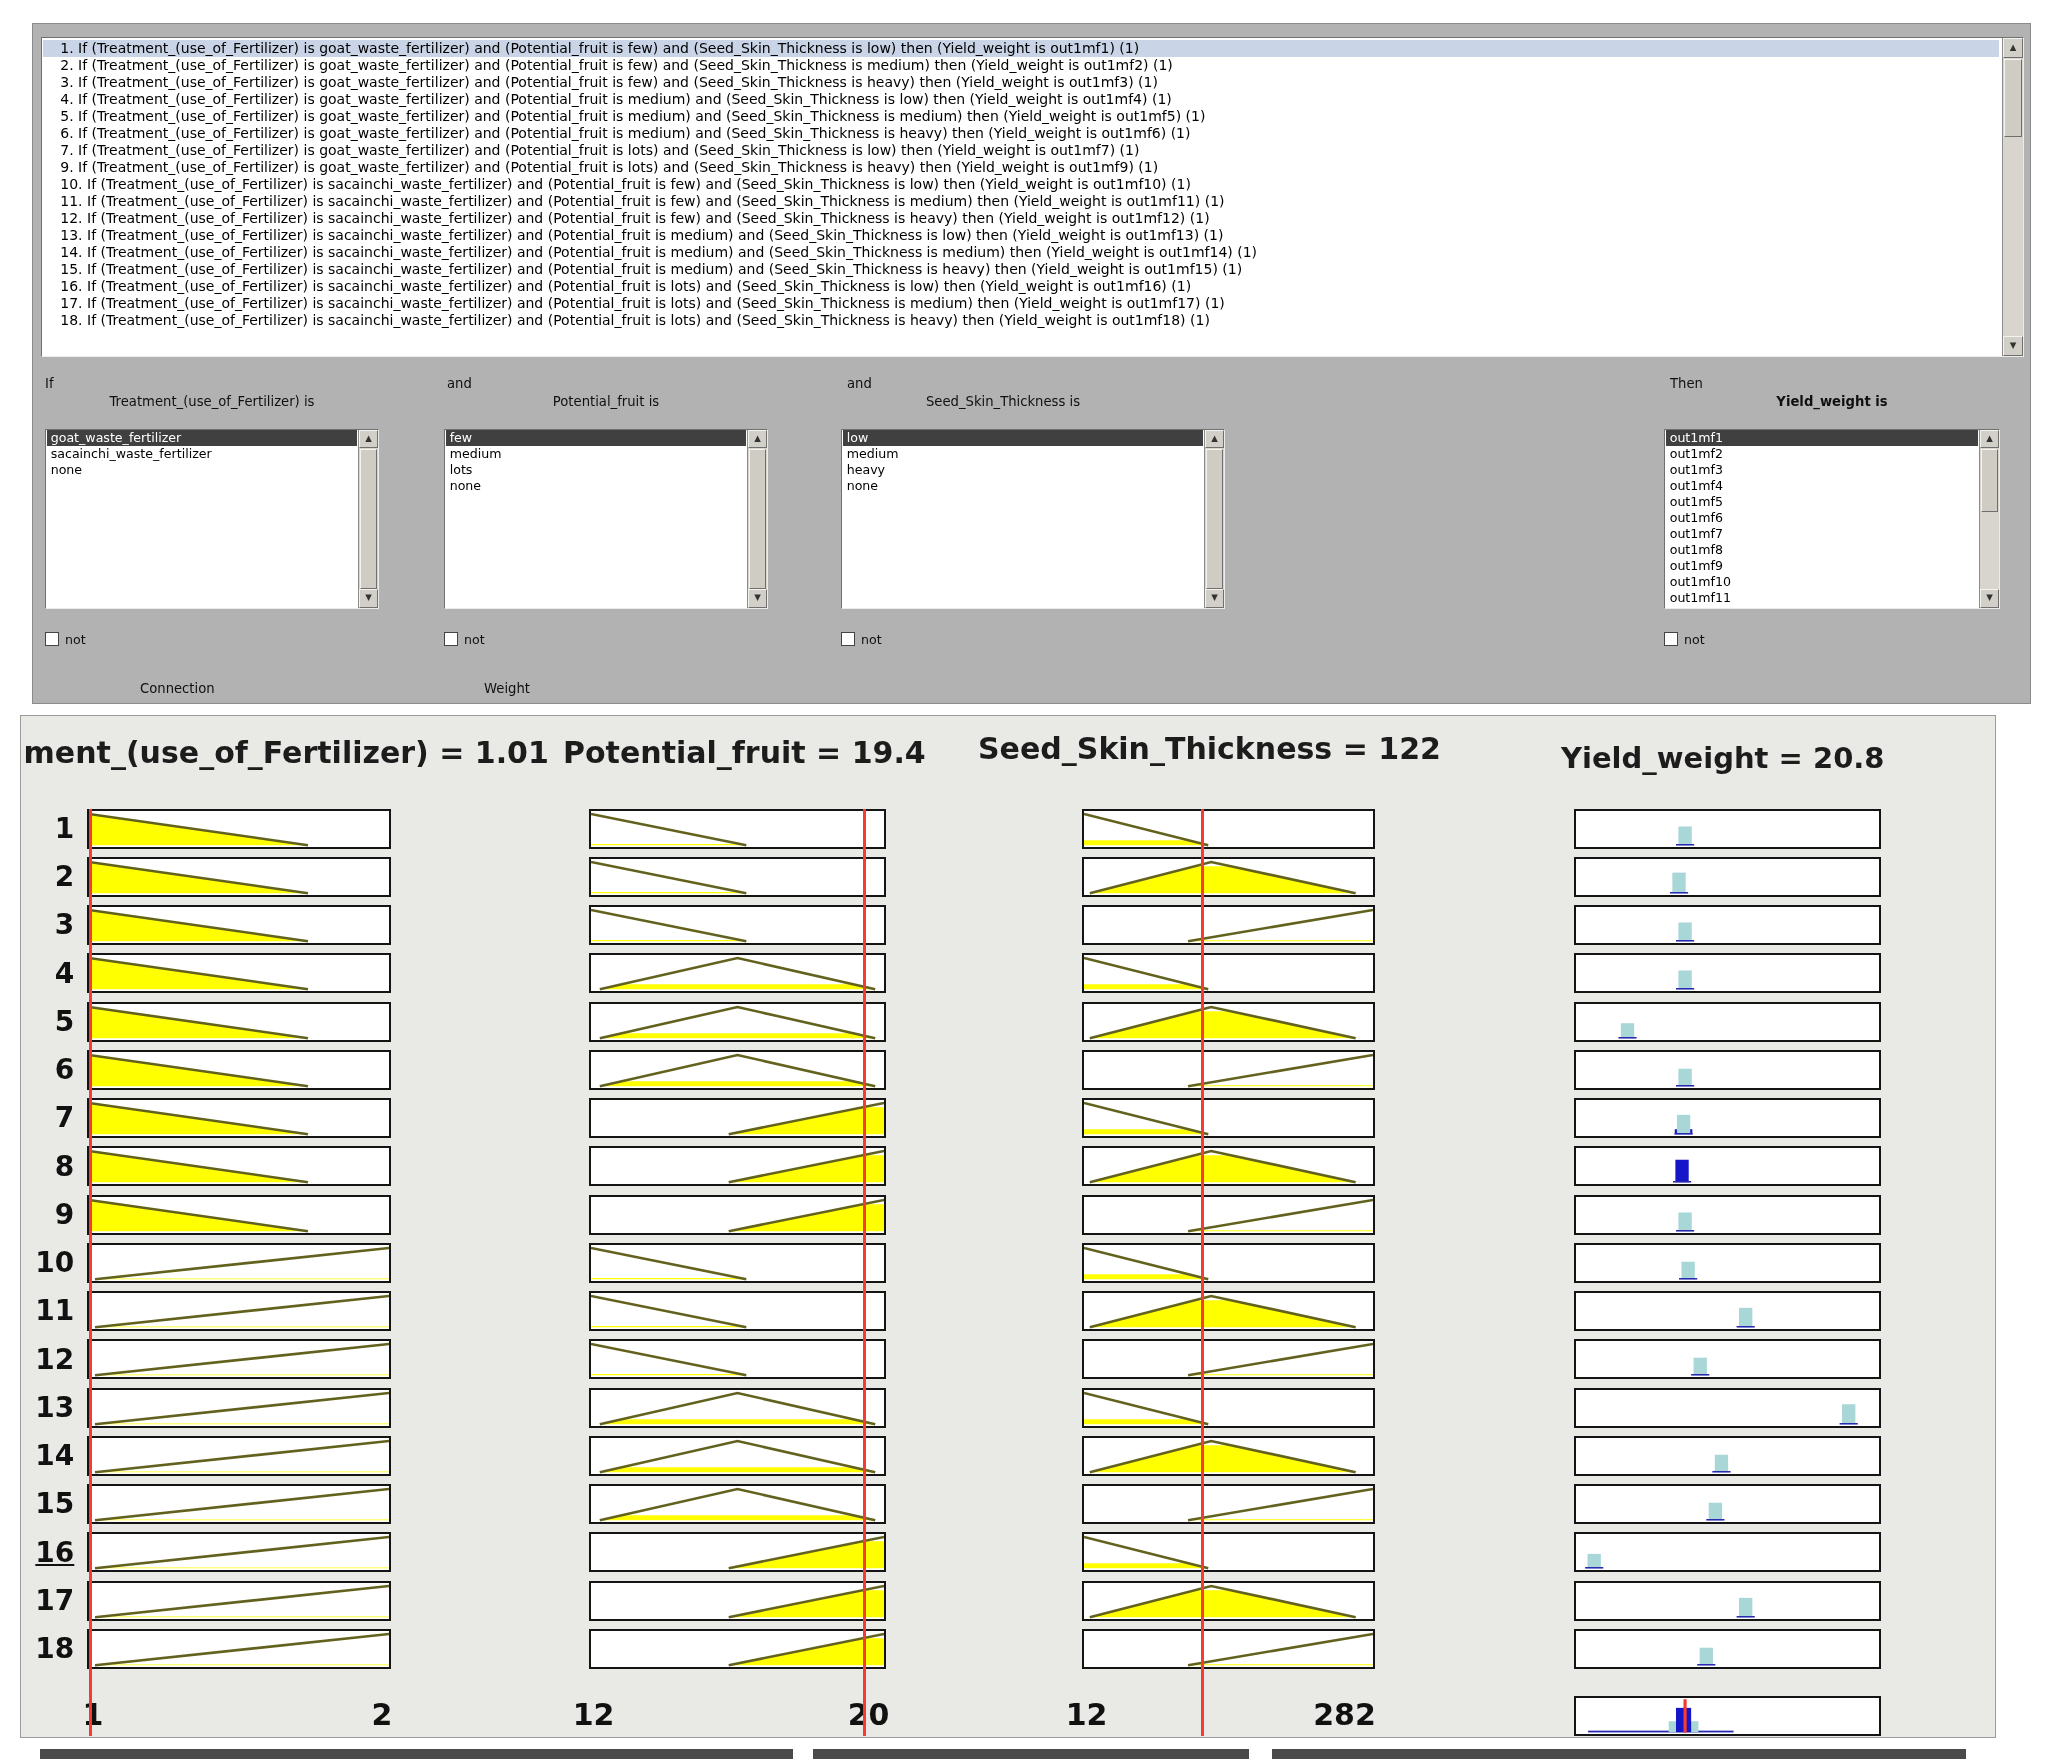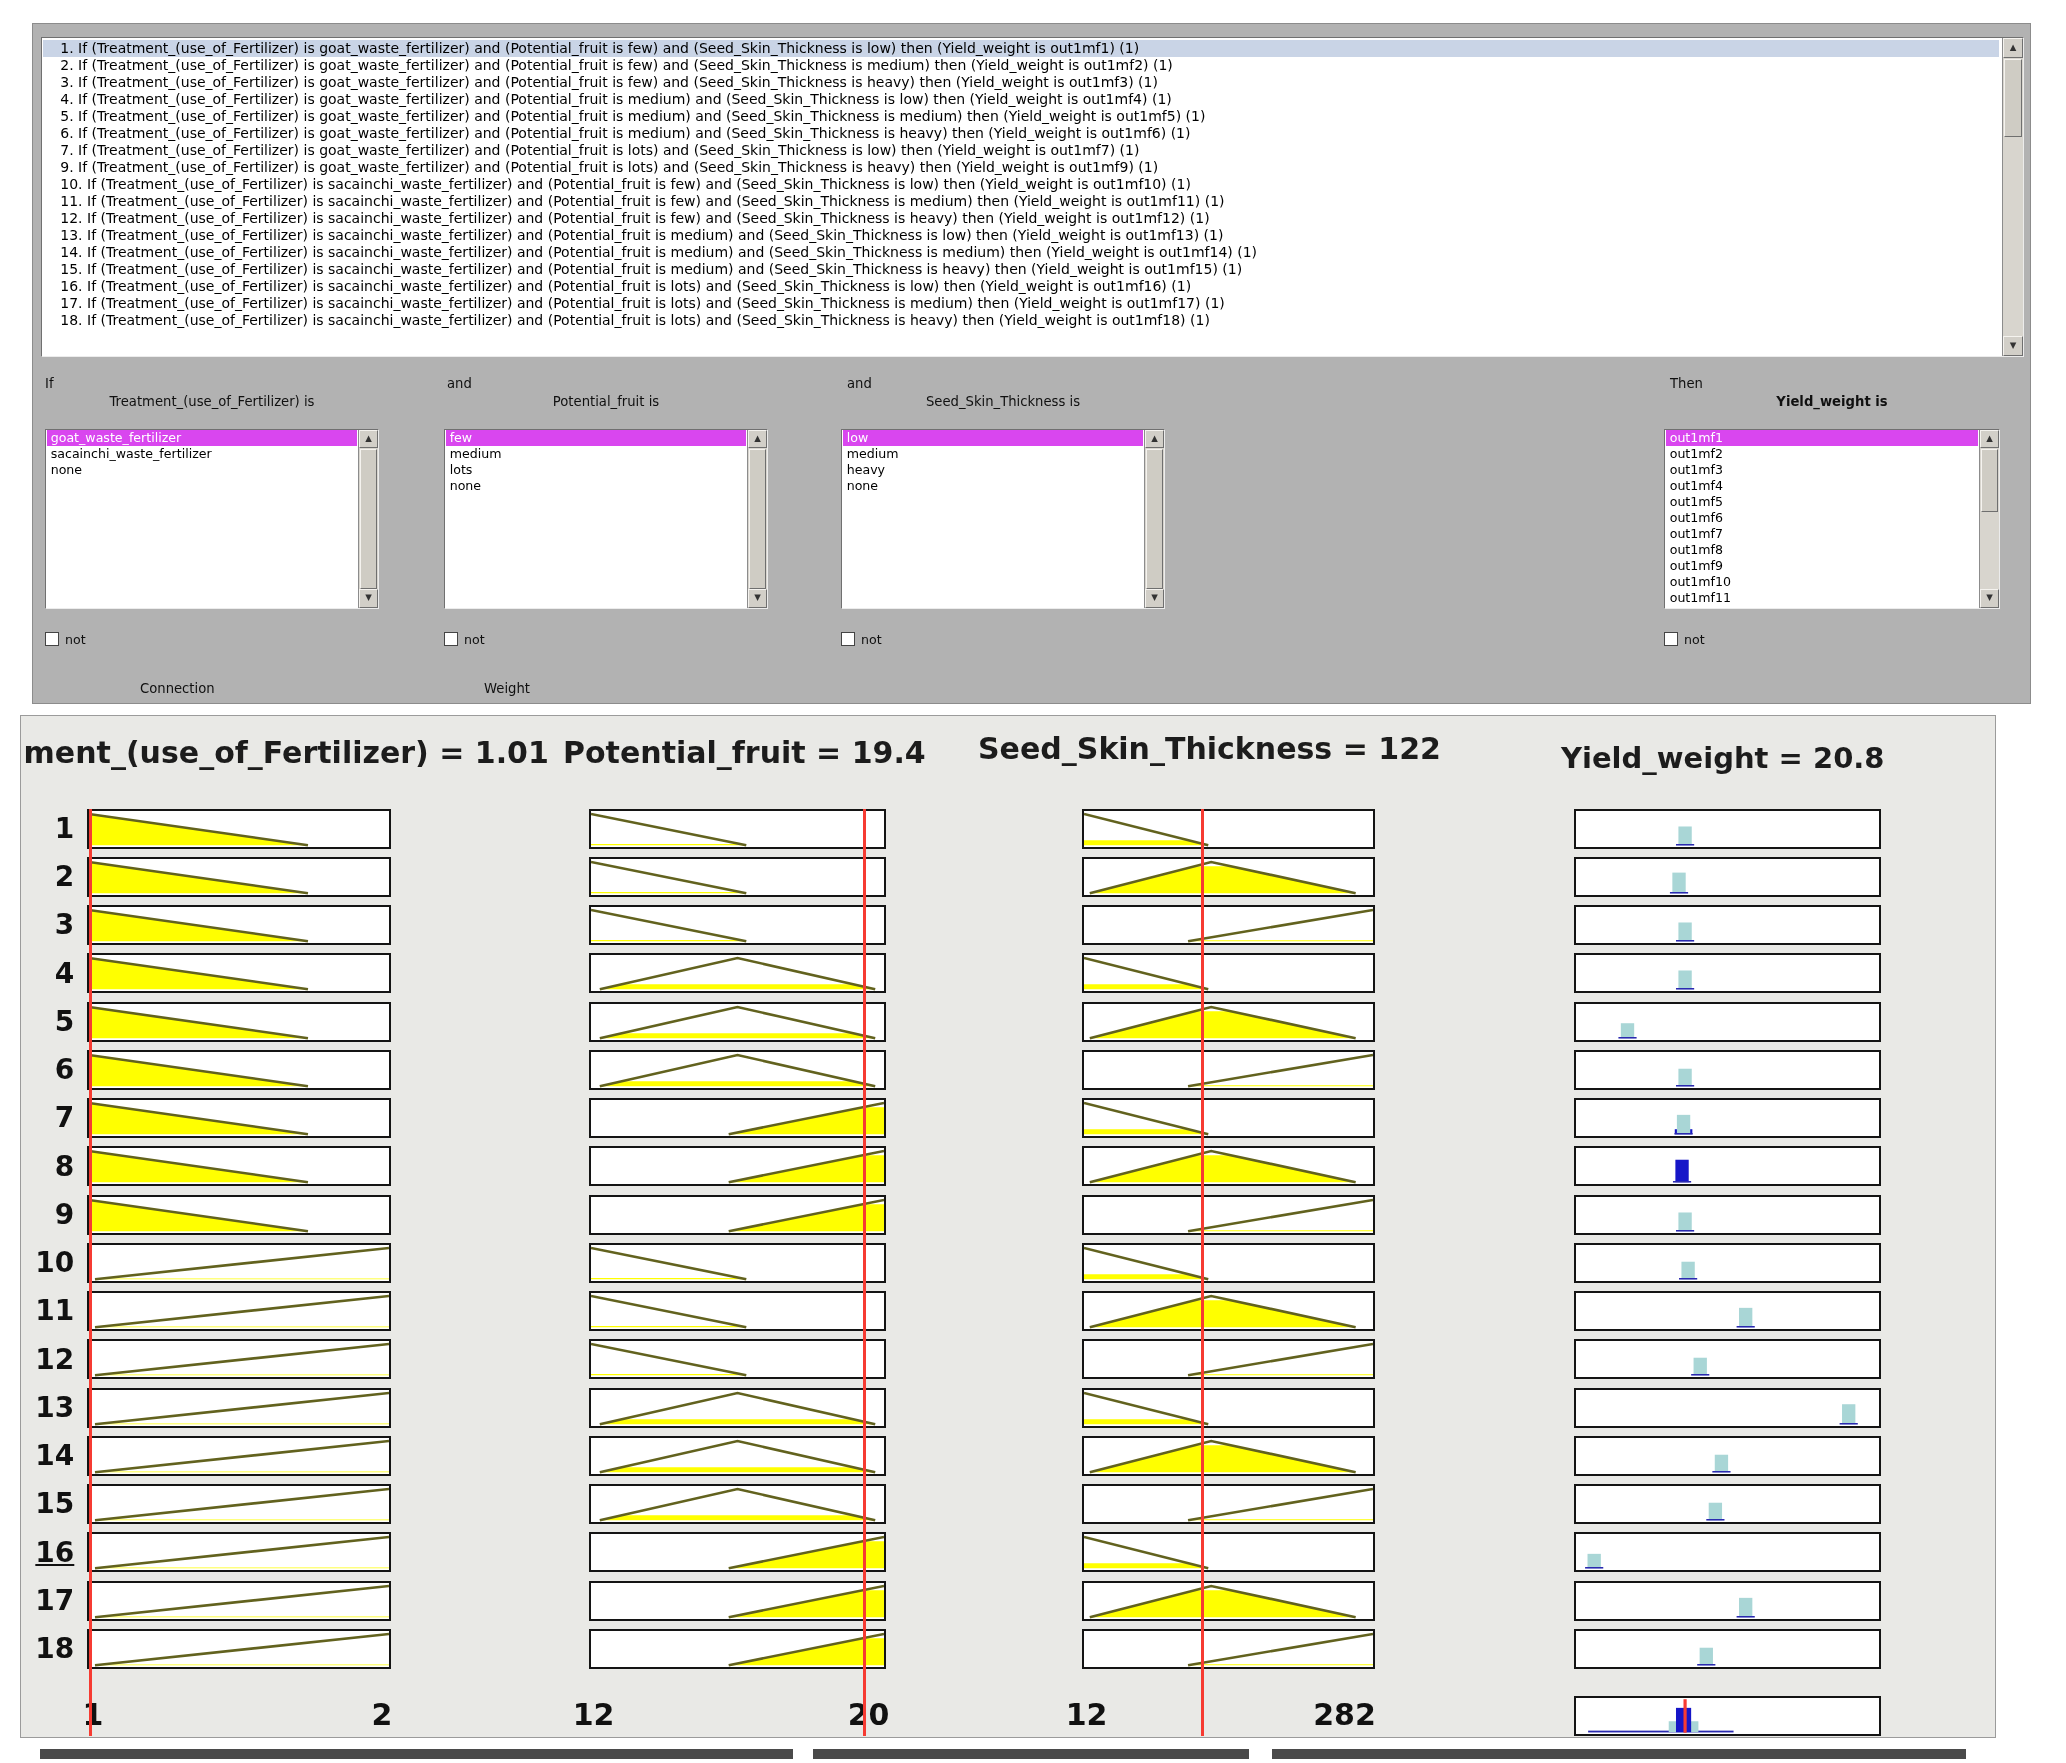"goat_waste_fertilizer" .lb-item.selected { background: #d946ef -> #404040 }
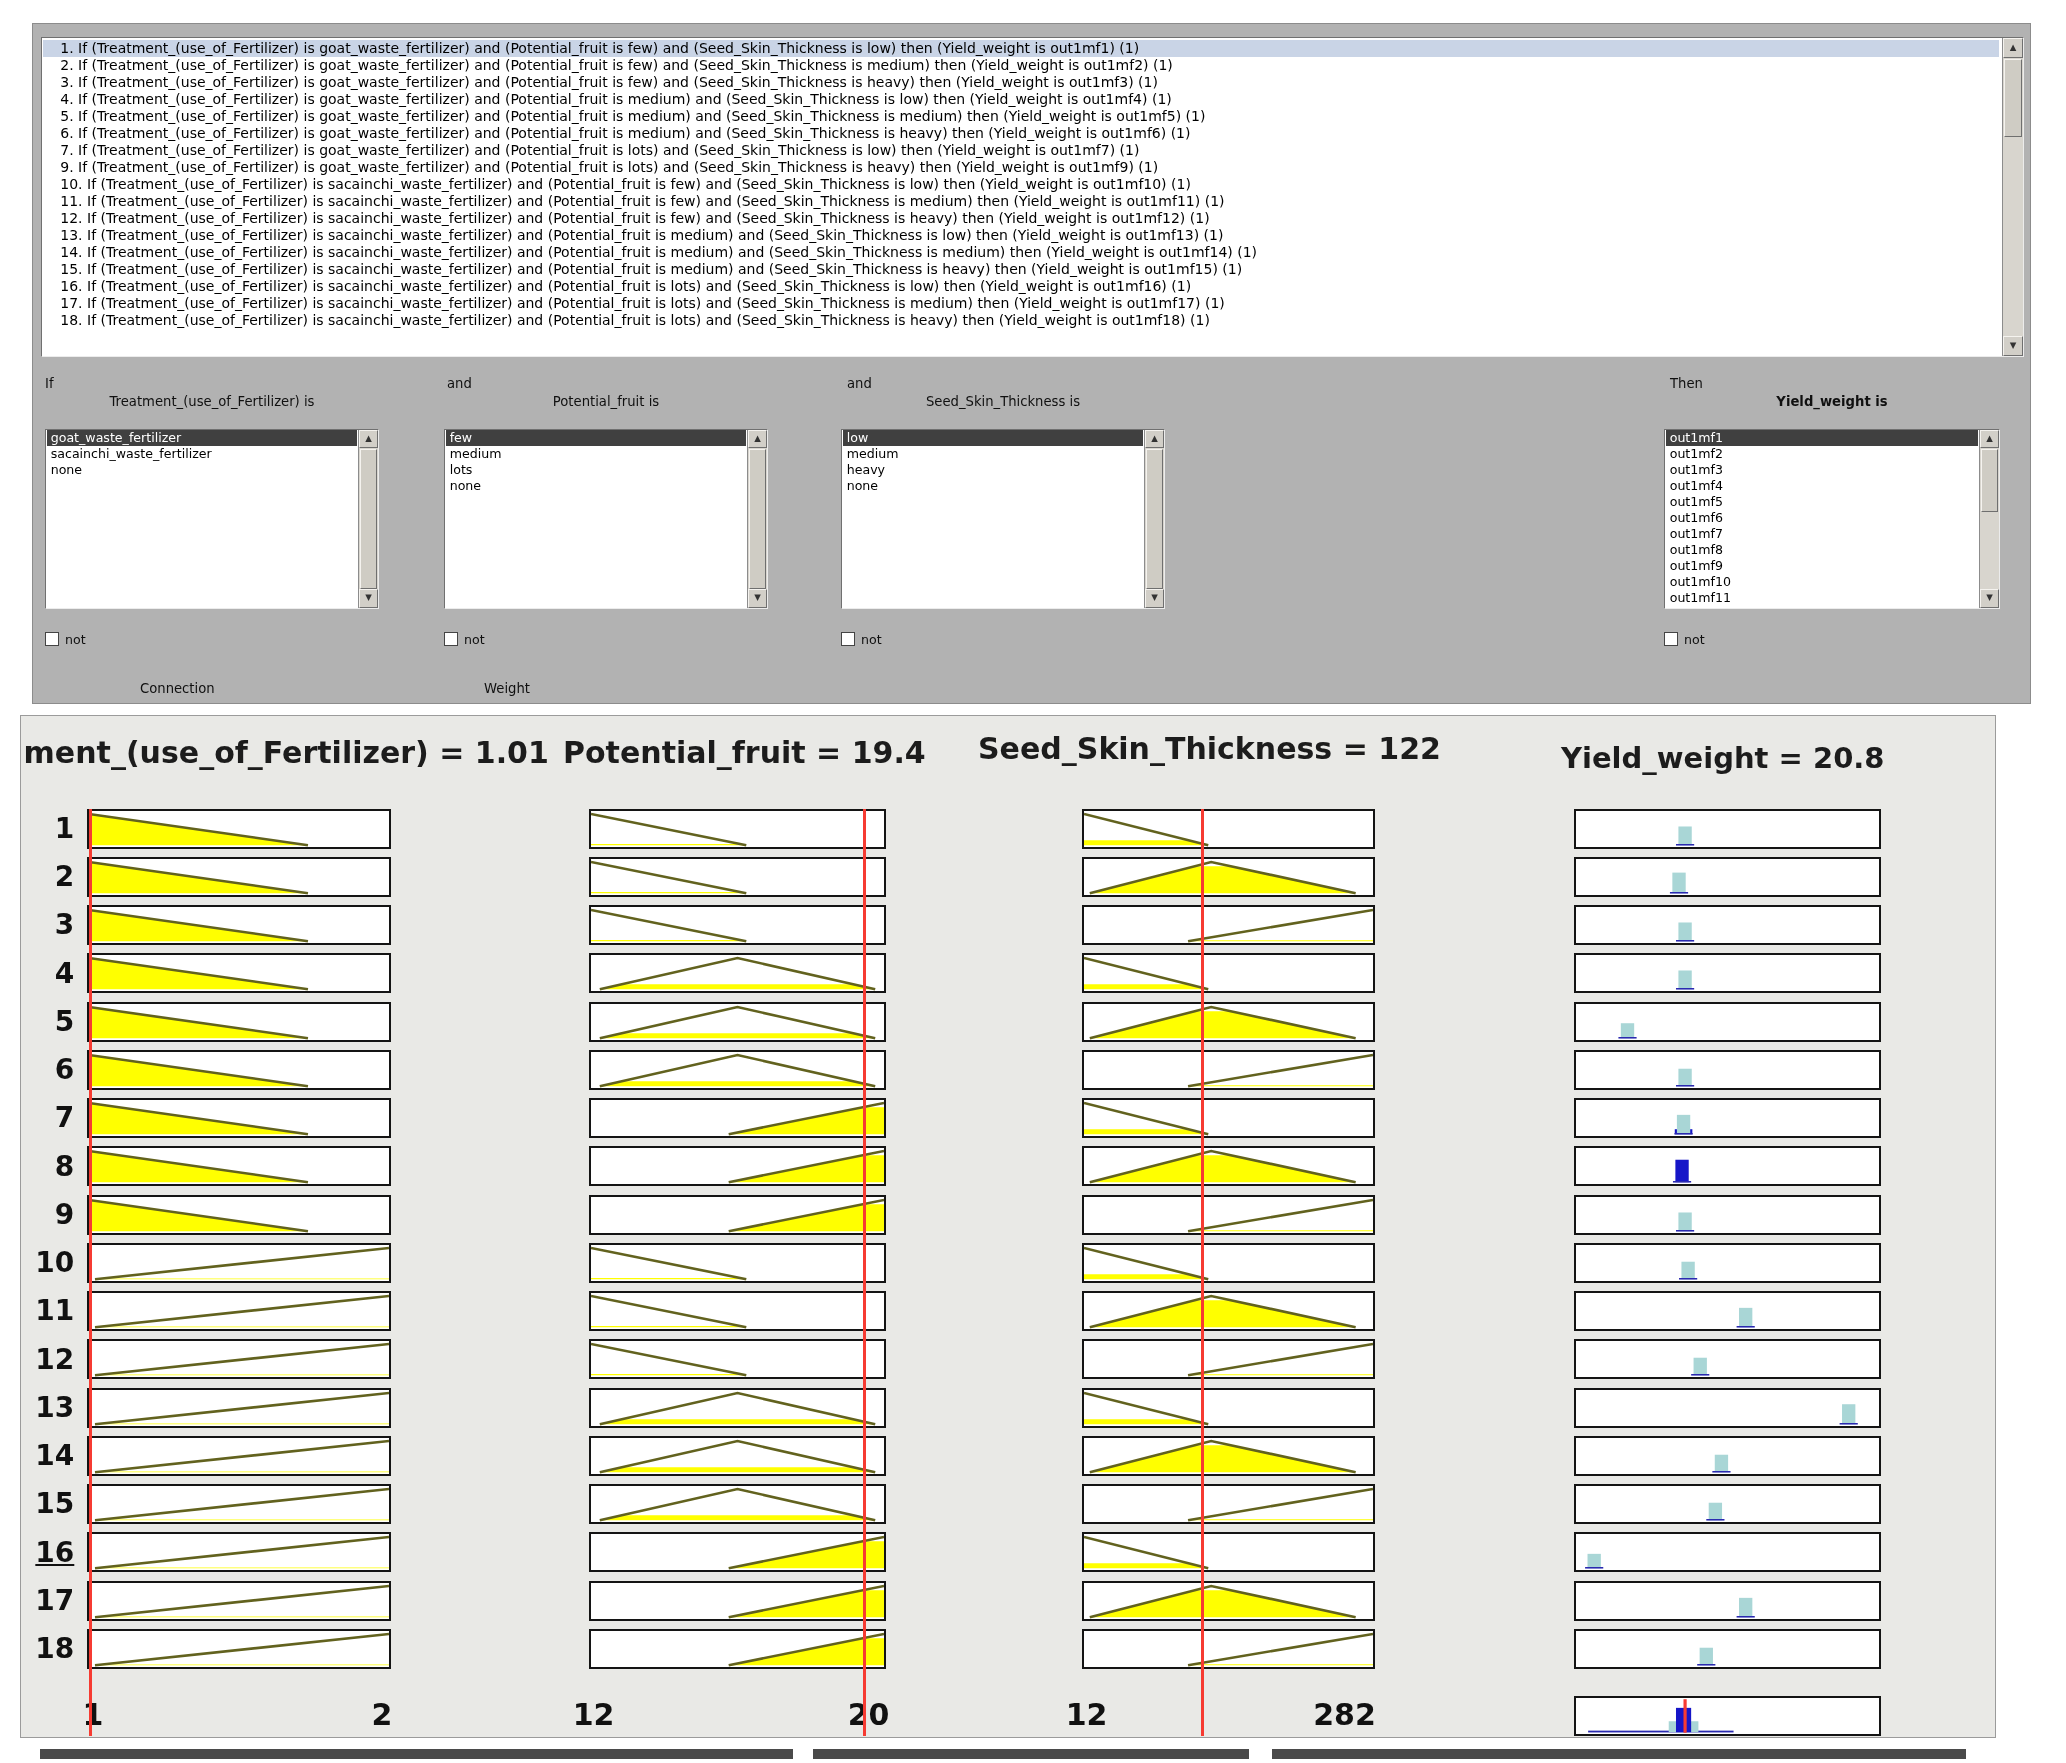"low" div.listbox { width: 324px -> 384px }
